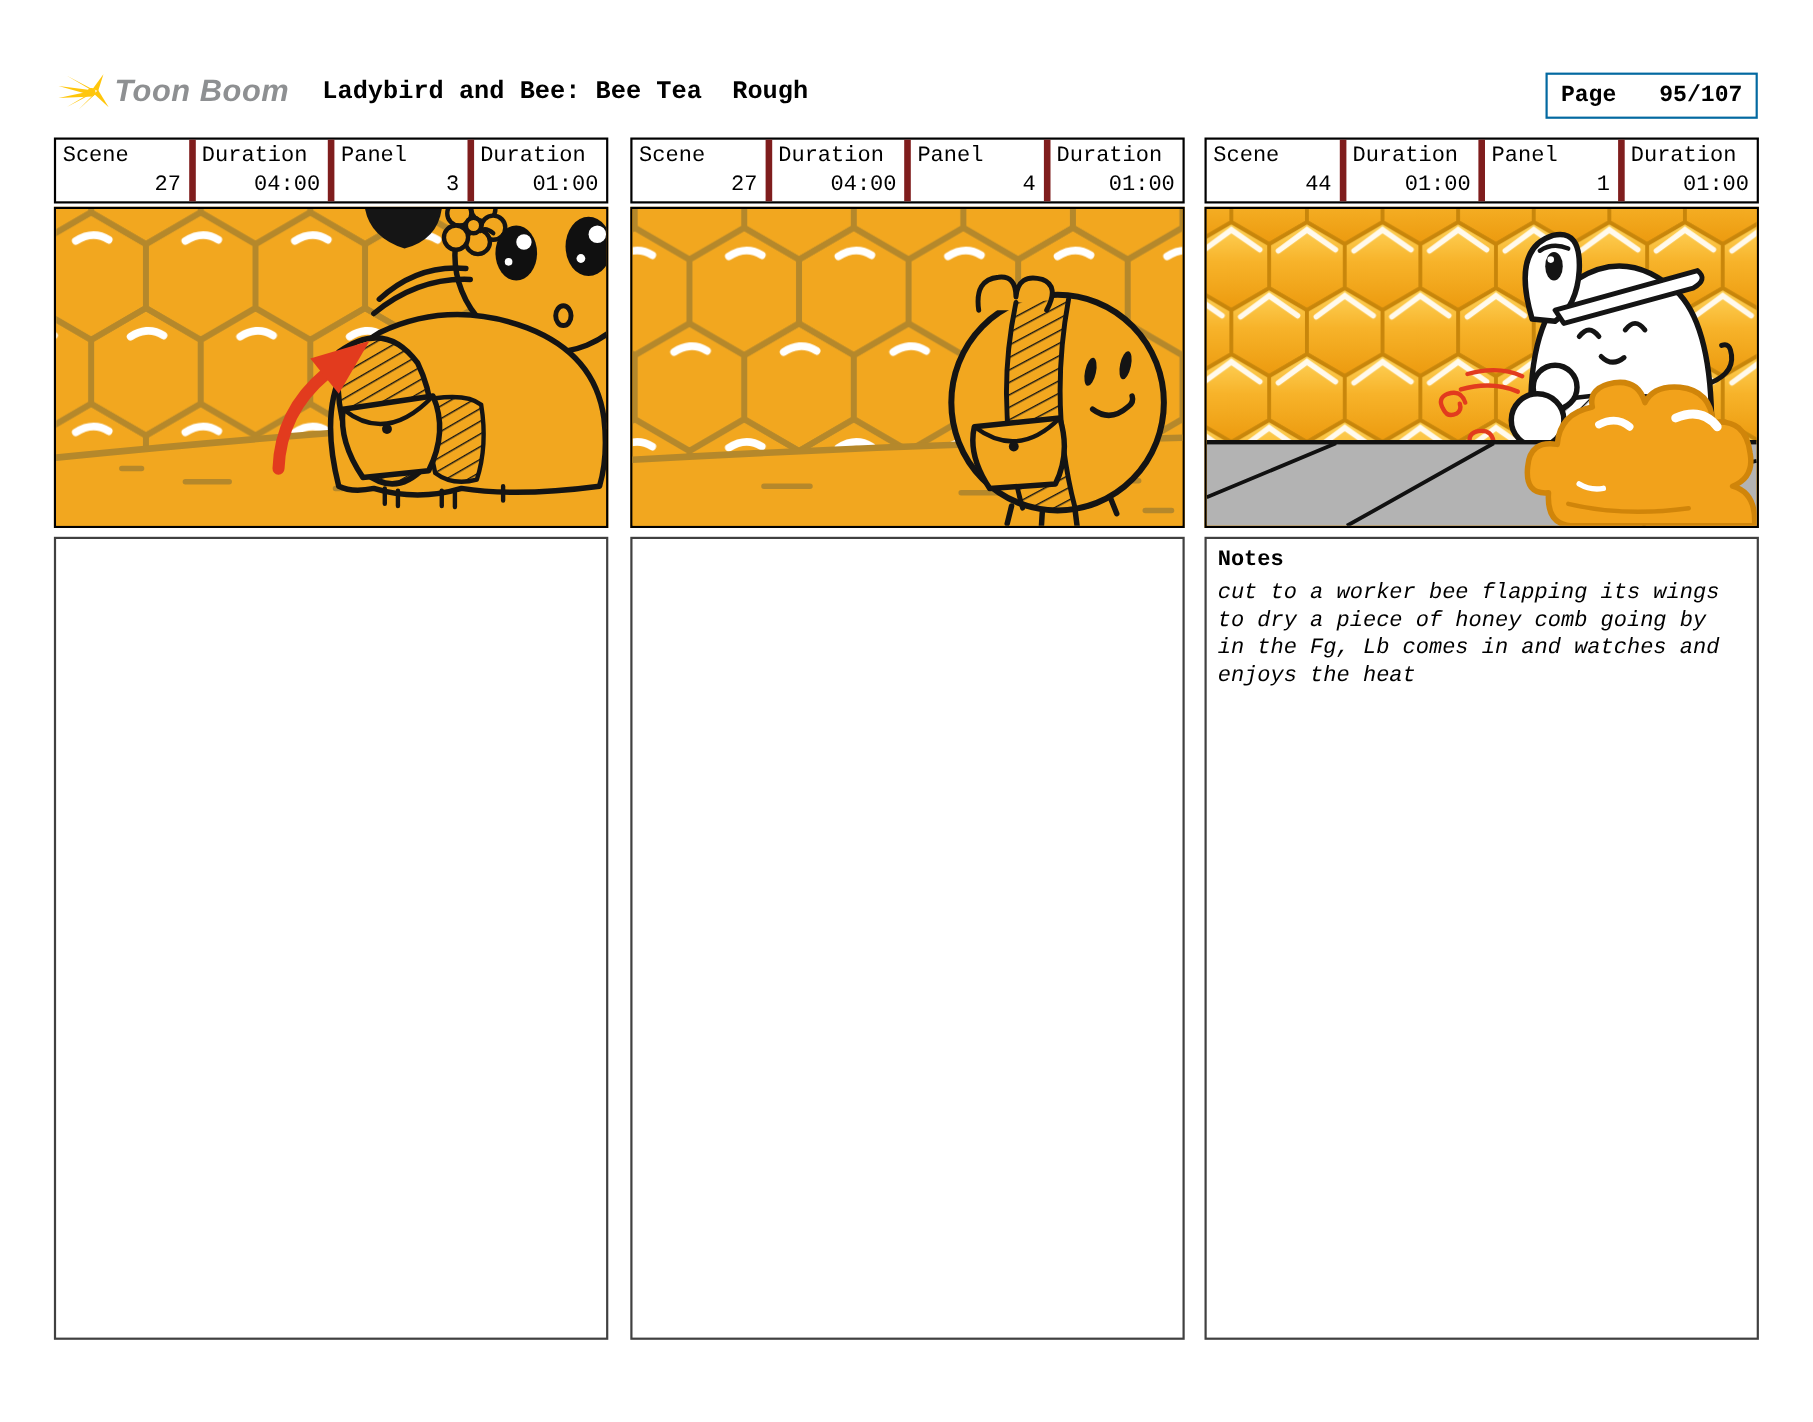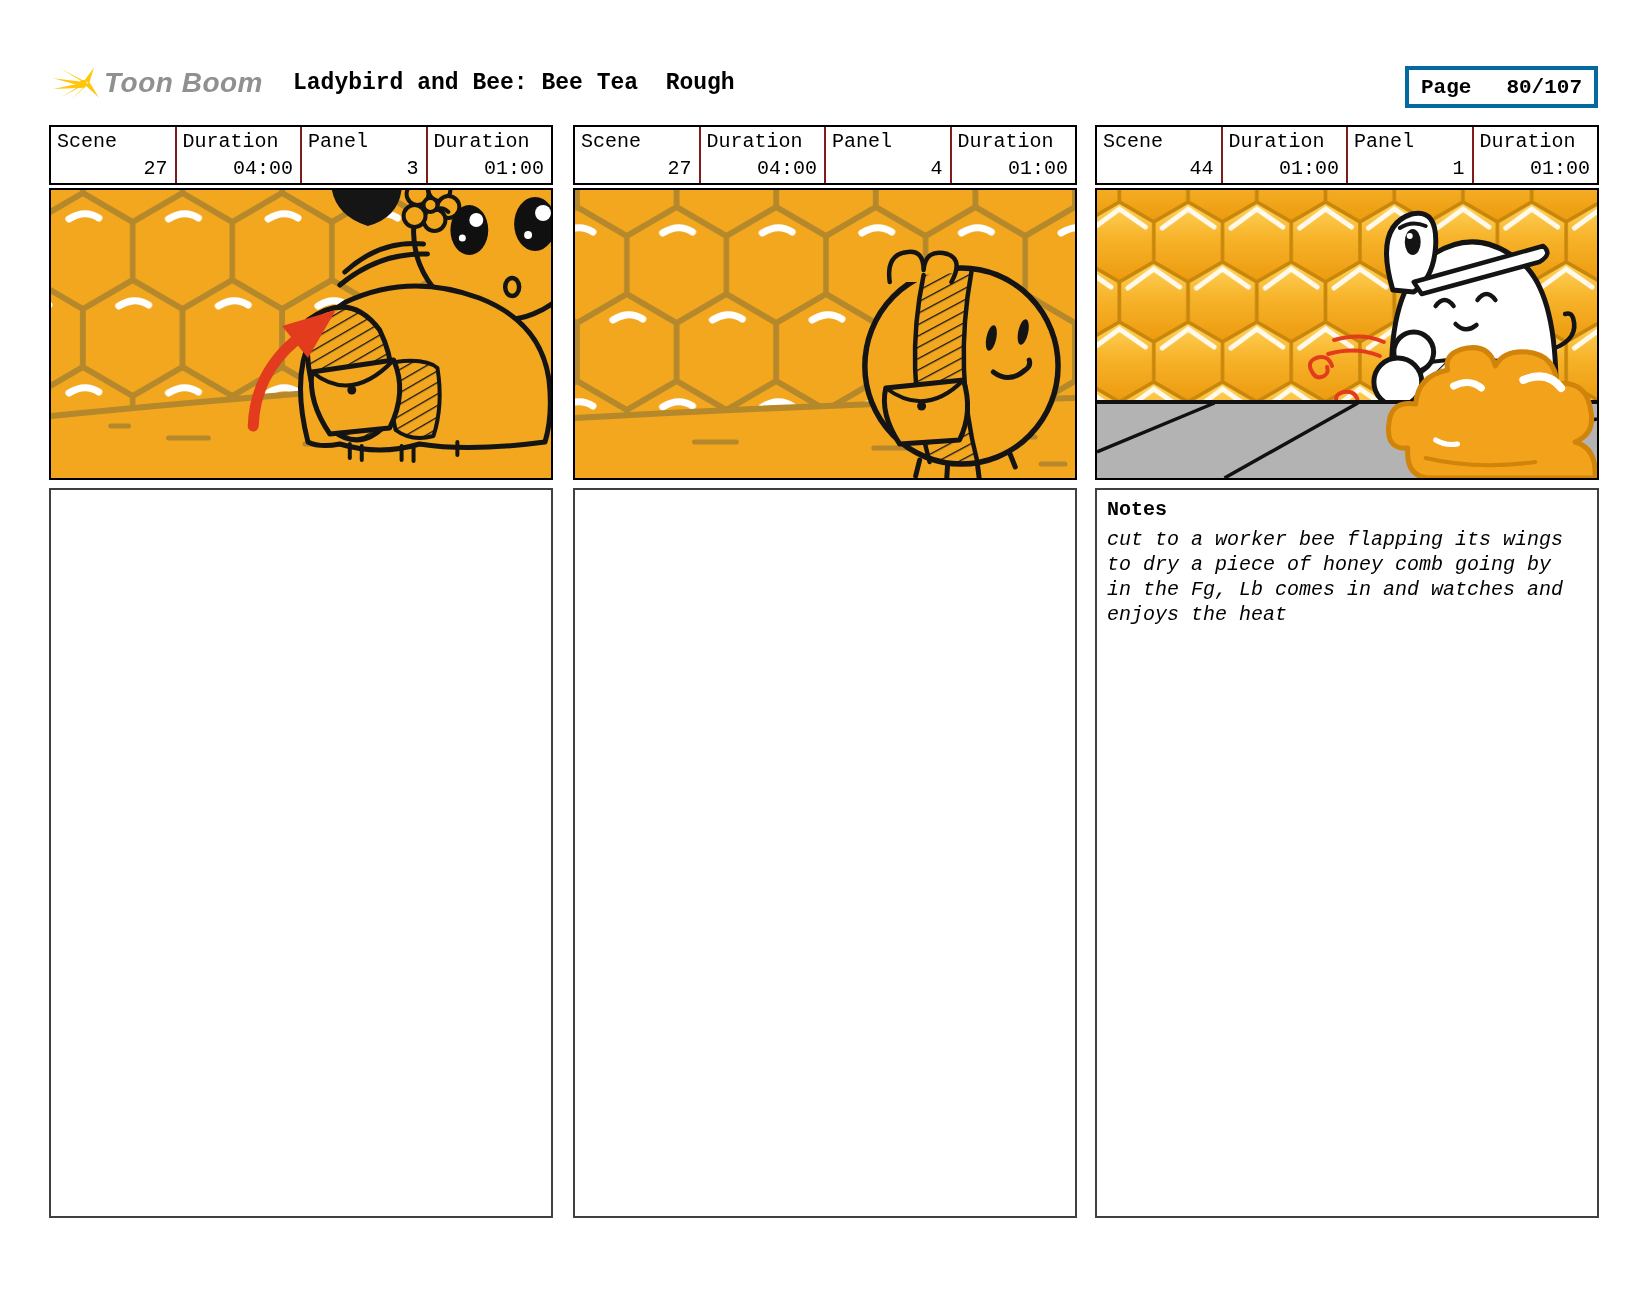"Page" .page-box { border: 4px solid #0369a1 -> 2px solid #0369a1 }
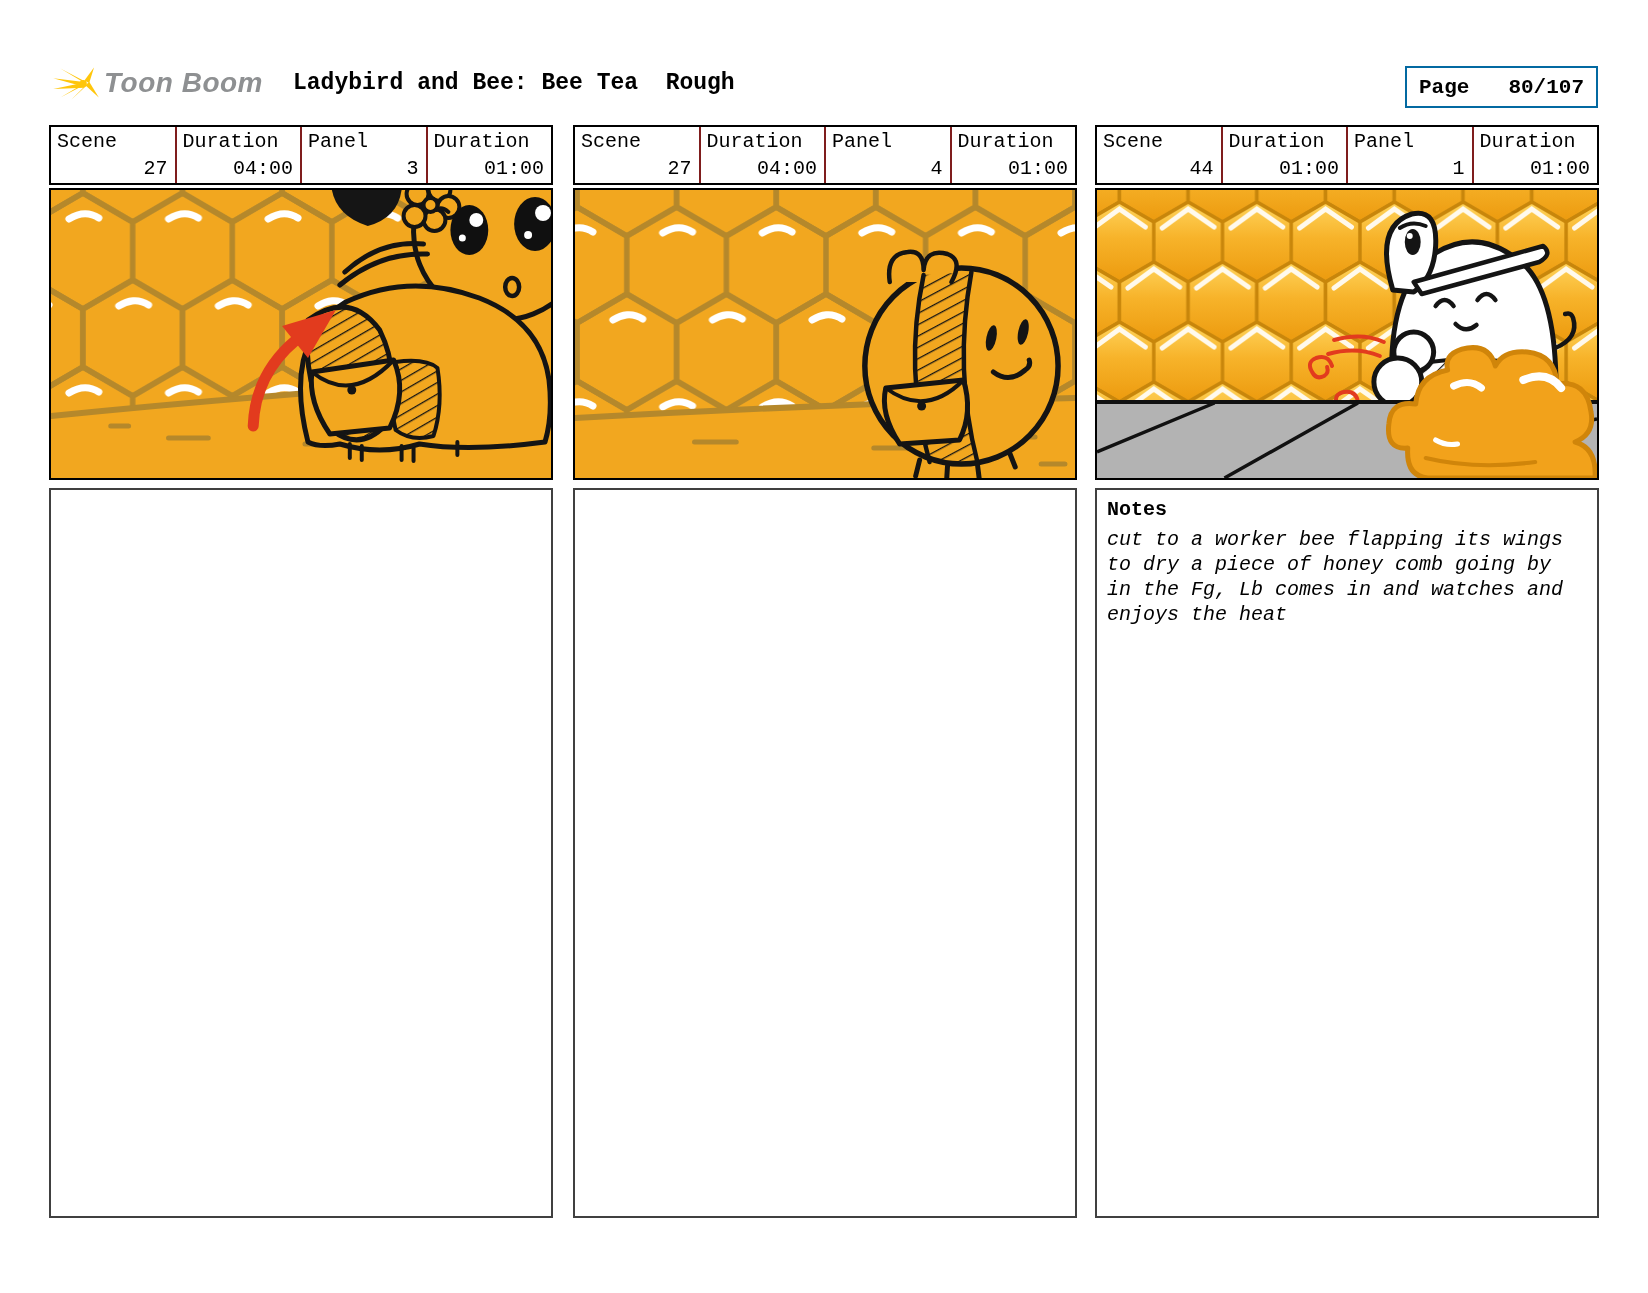"80/107" span { text: 80/107 -> 95/107 }
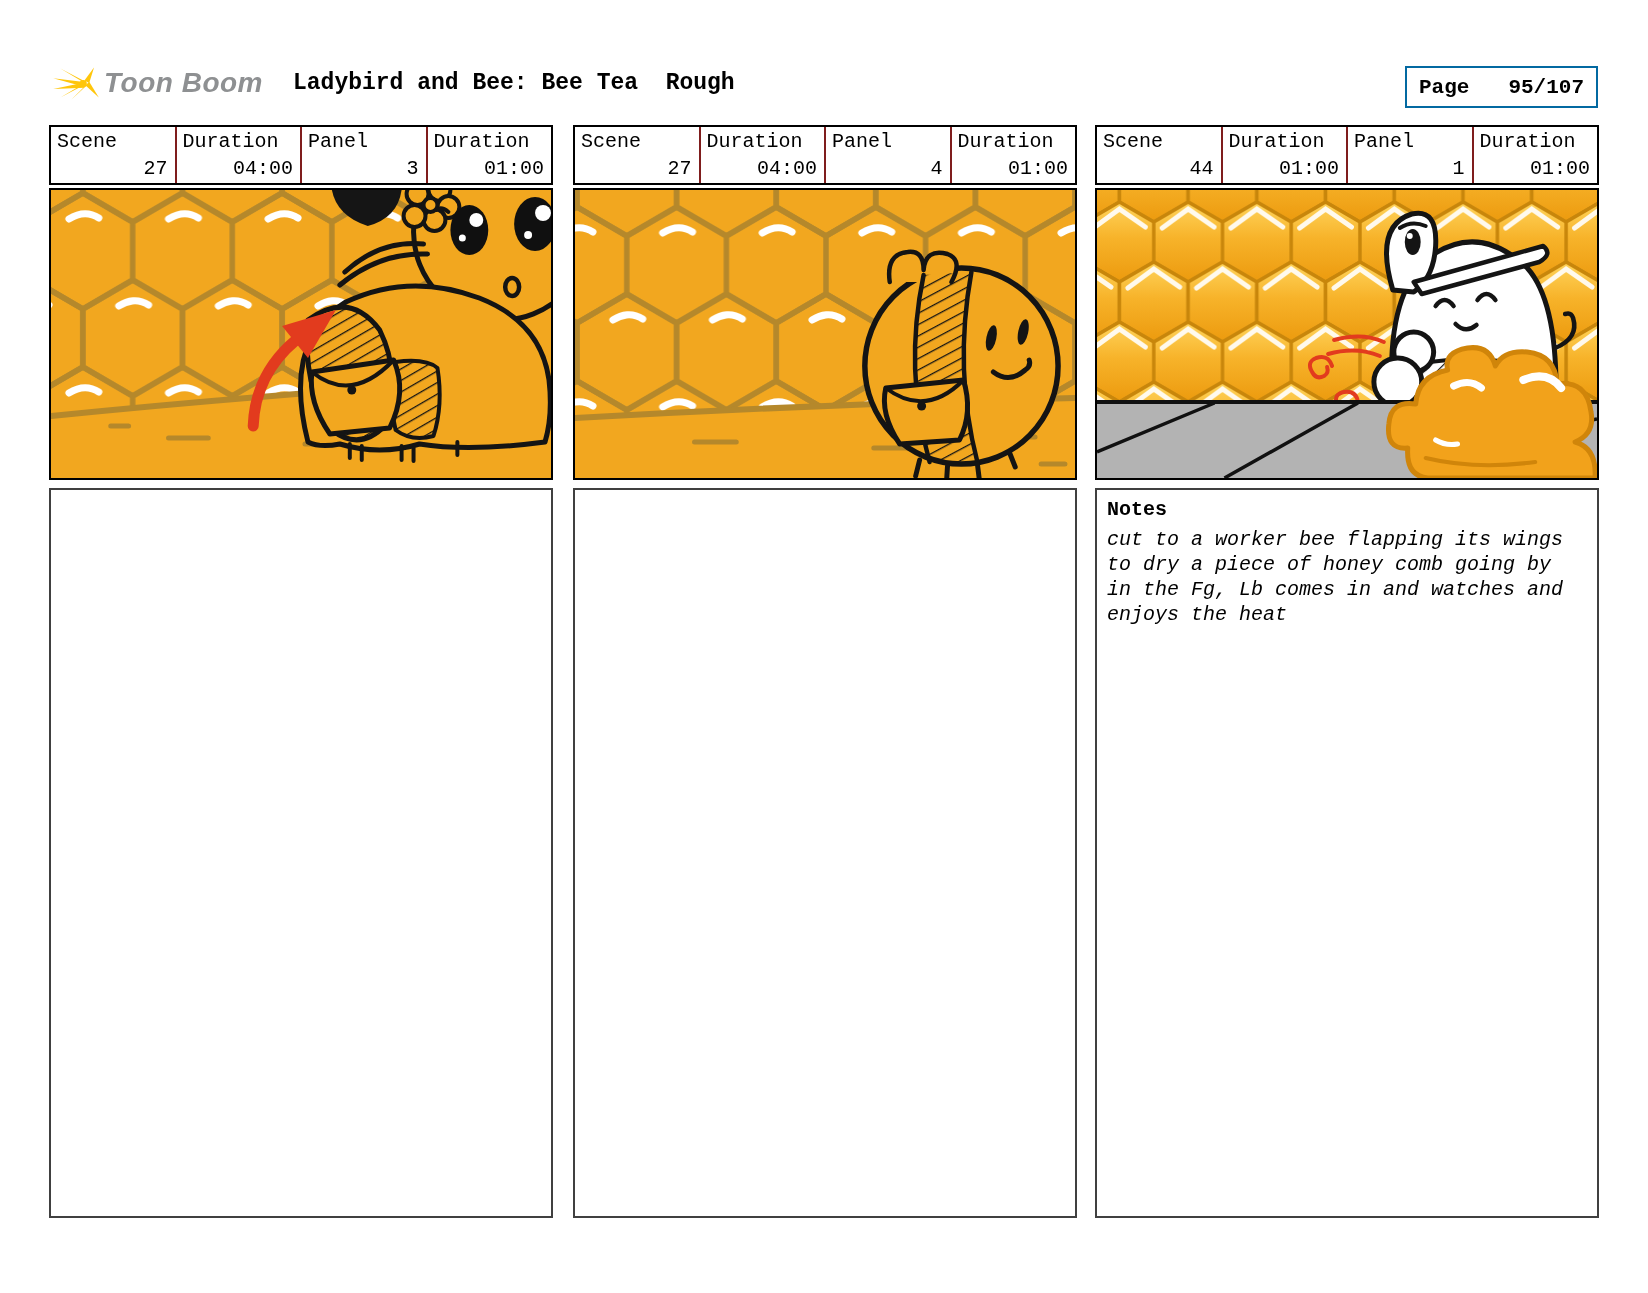"Scene" .cell { border-right: 2px solid #7f1d1d -> 6px solid #7f1d1d }
